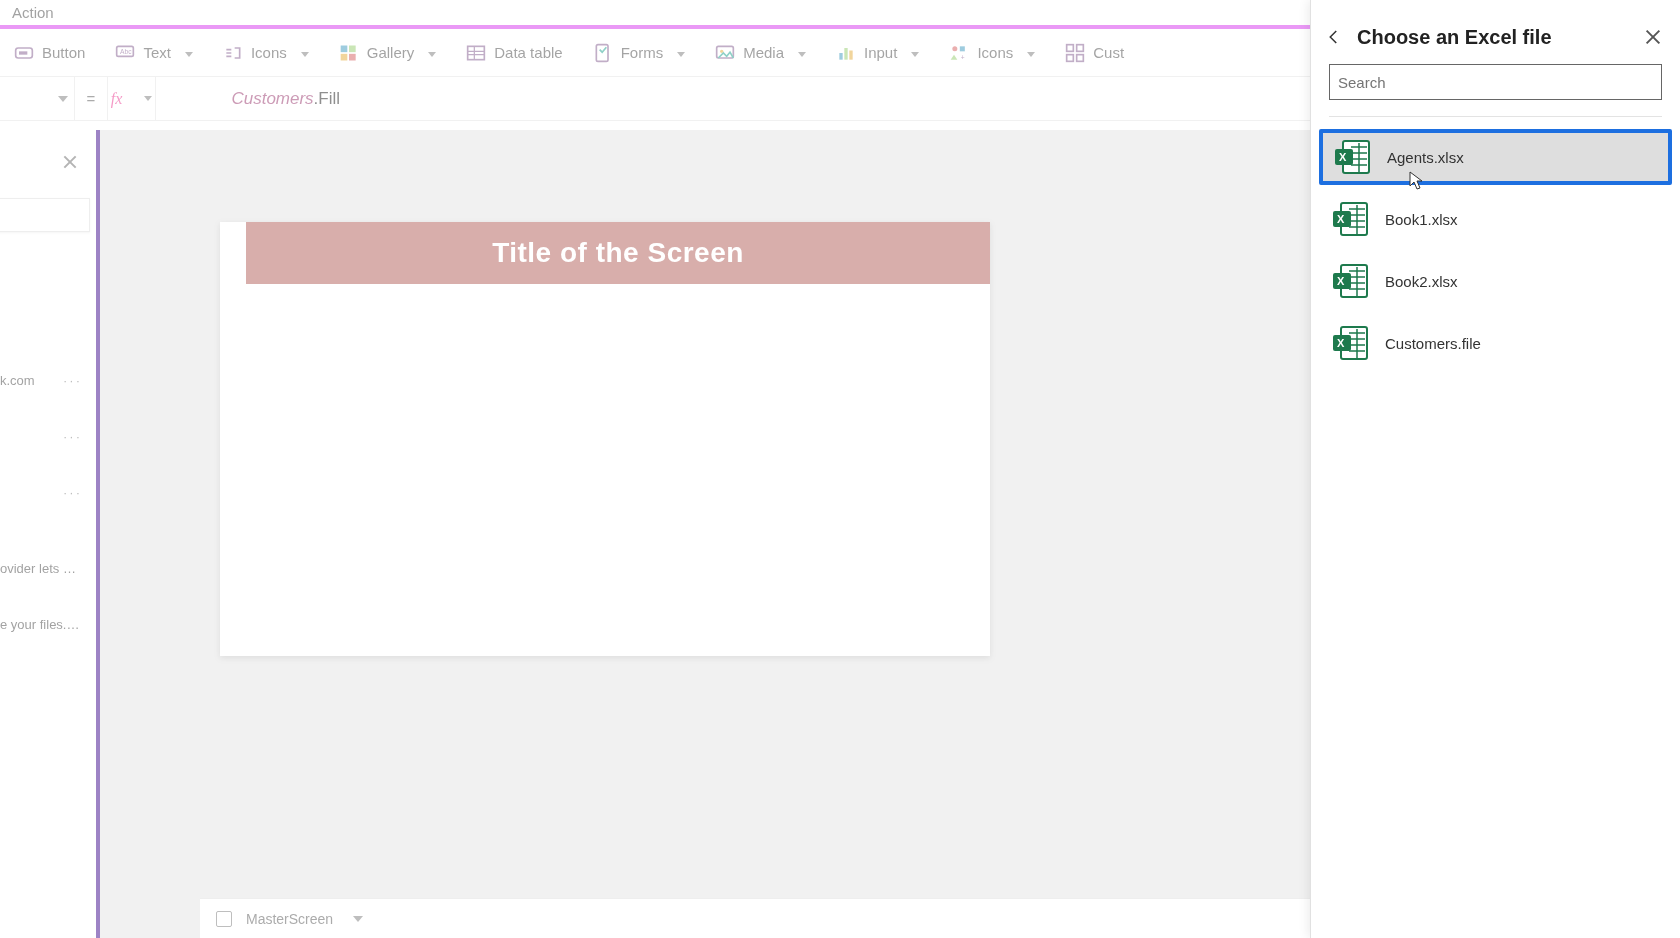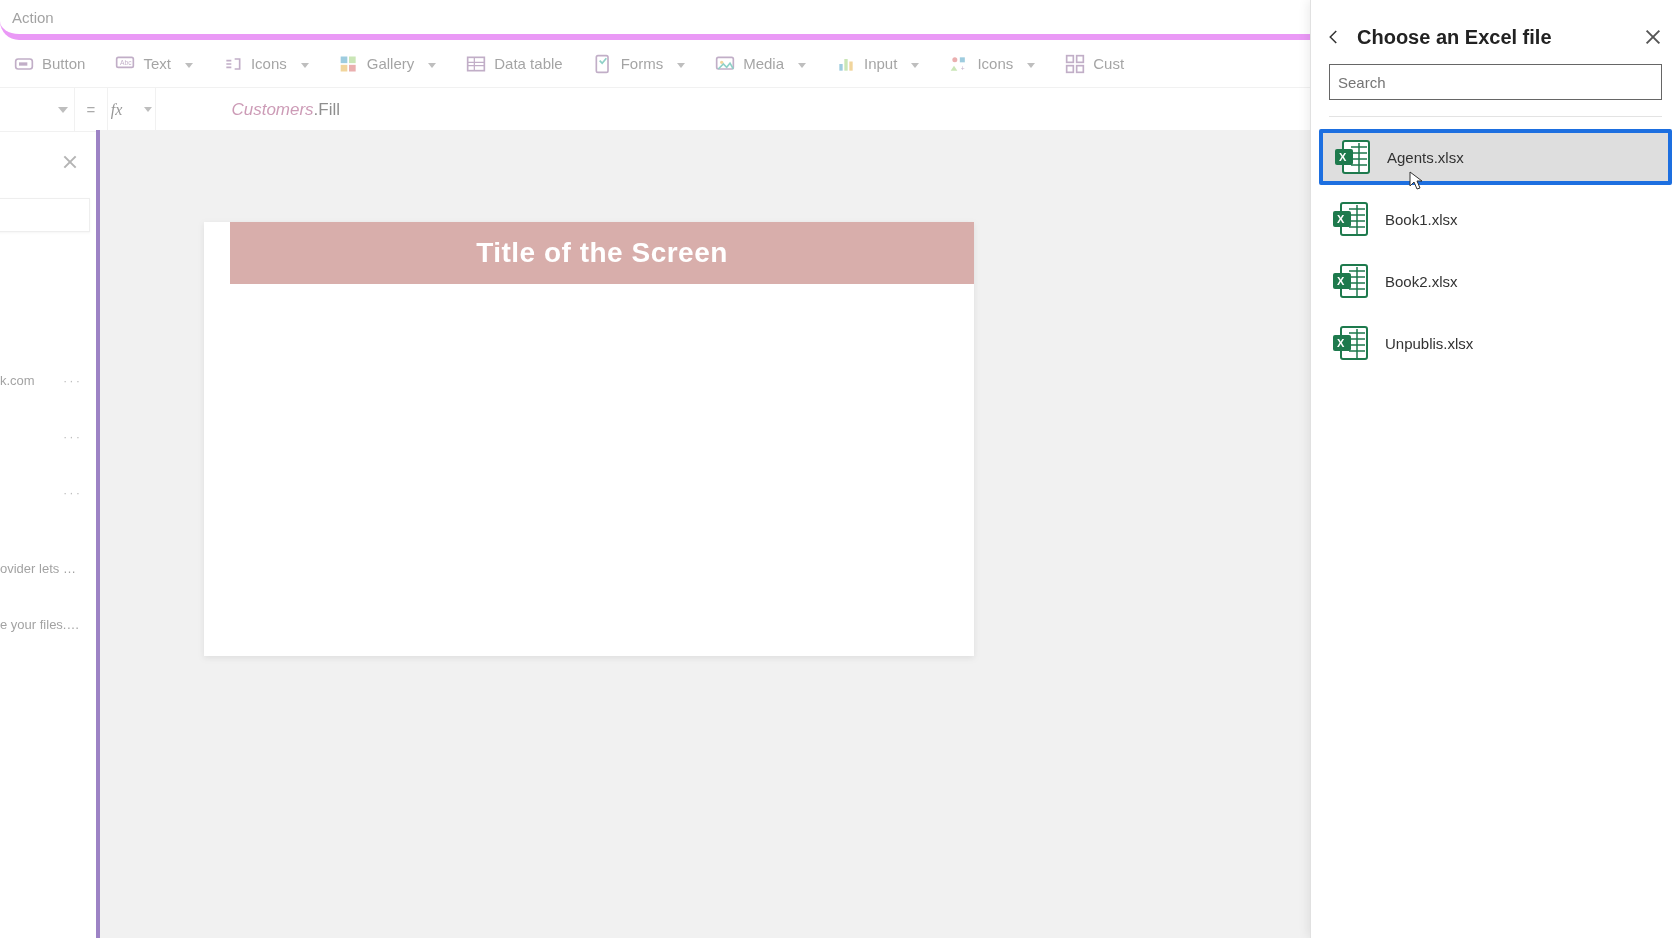"Action" .topbar { border-bottom: 6px solid #d946ef -> 4px solid #d946ef; border-radius: 19px -> none; height: 40px -> 29px }
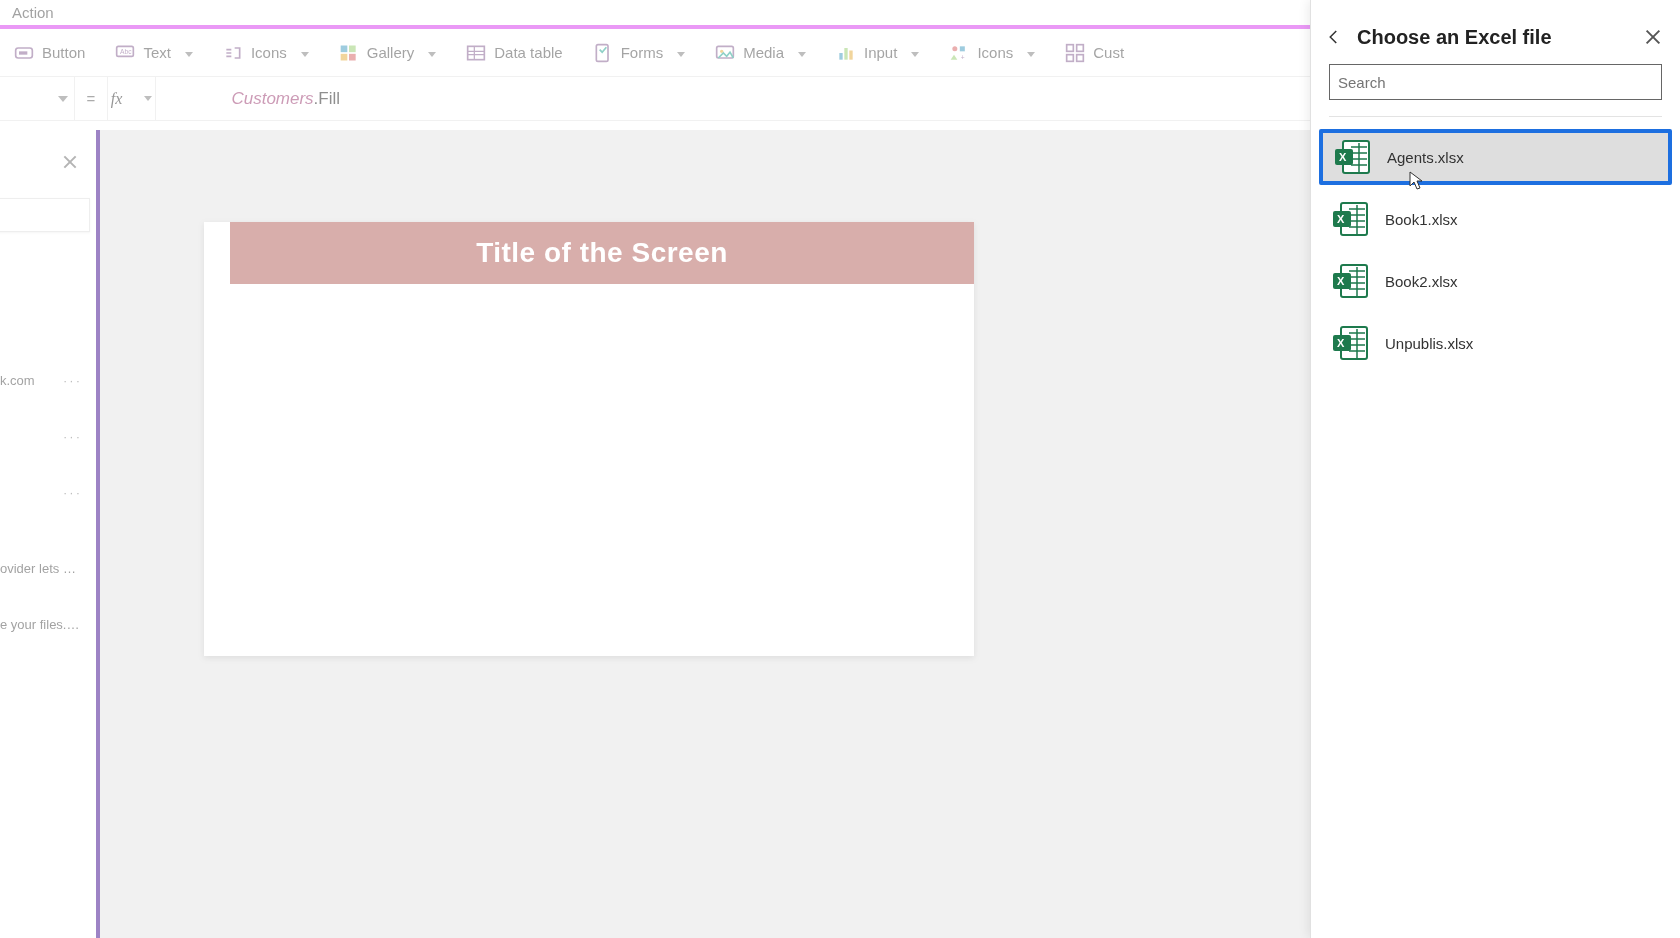"fx" .fx { color: #404040 -> #ec4899 }
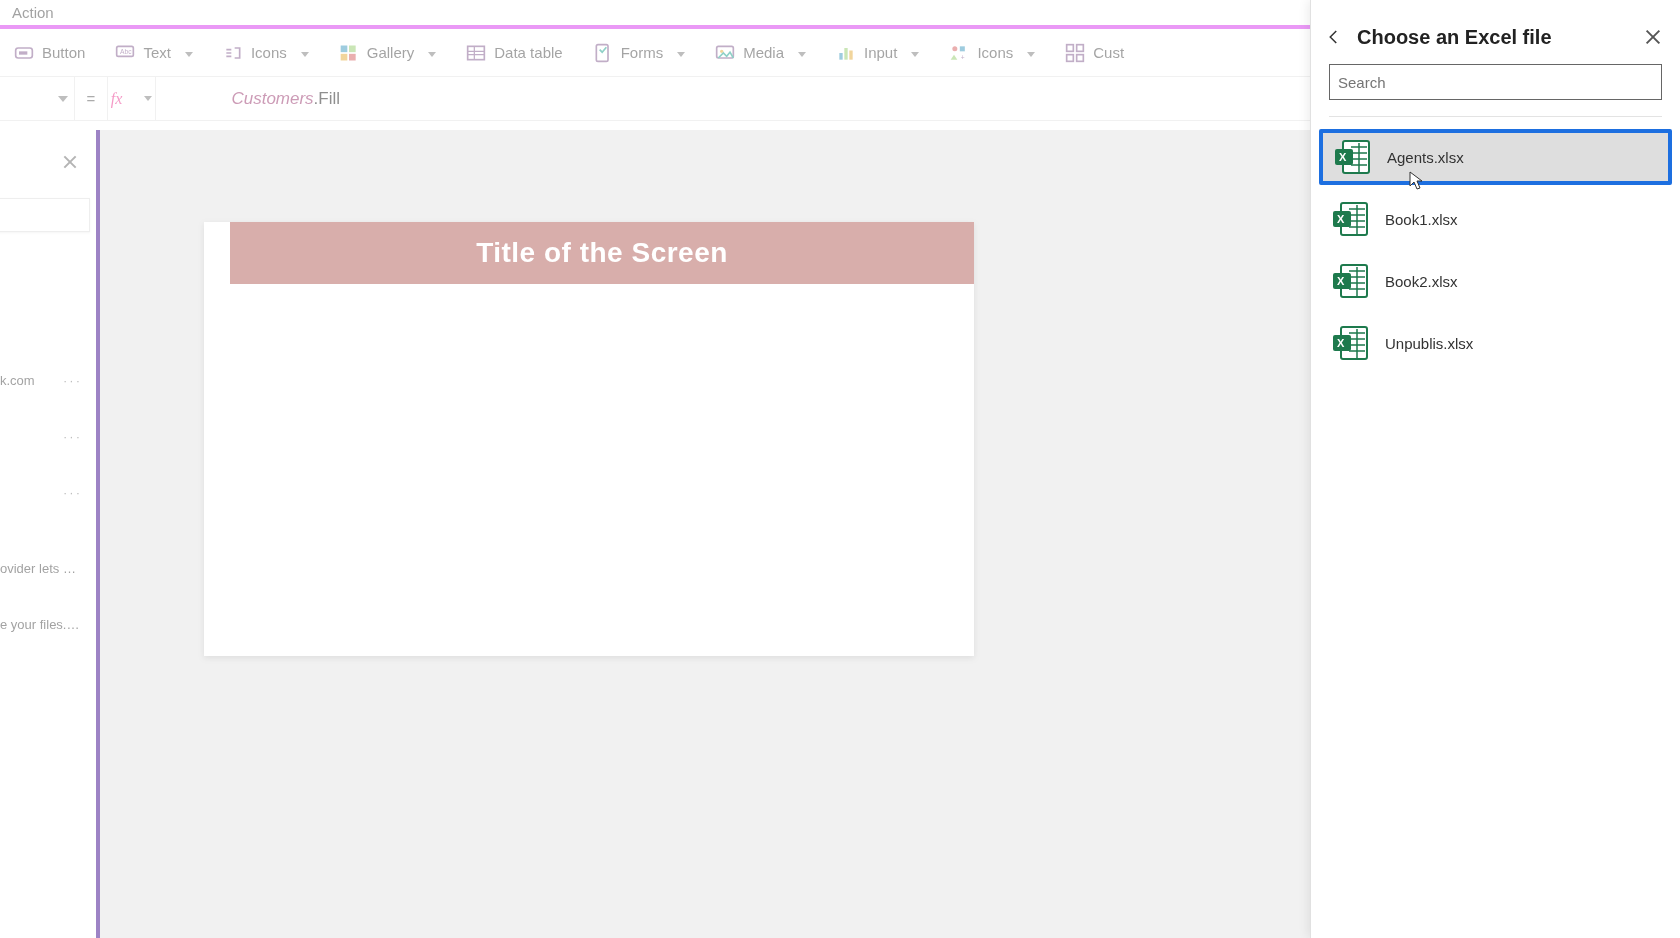"Title of the Screen" .canvas { left: 104px -> 120px }
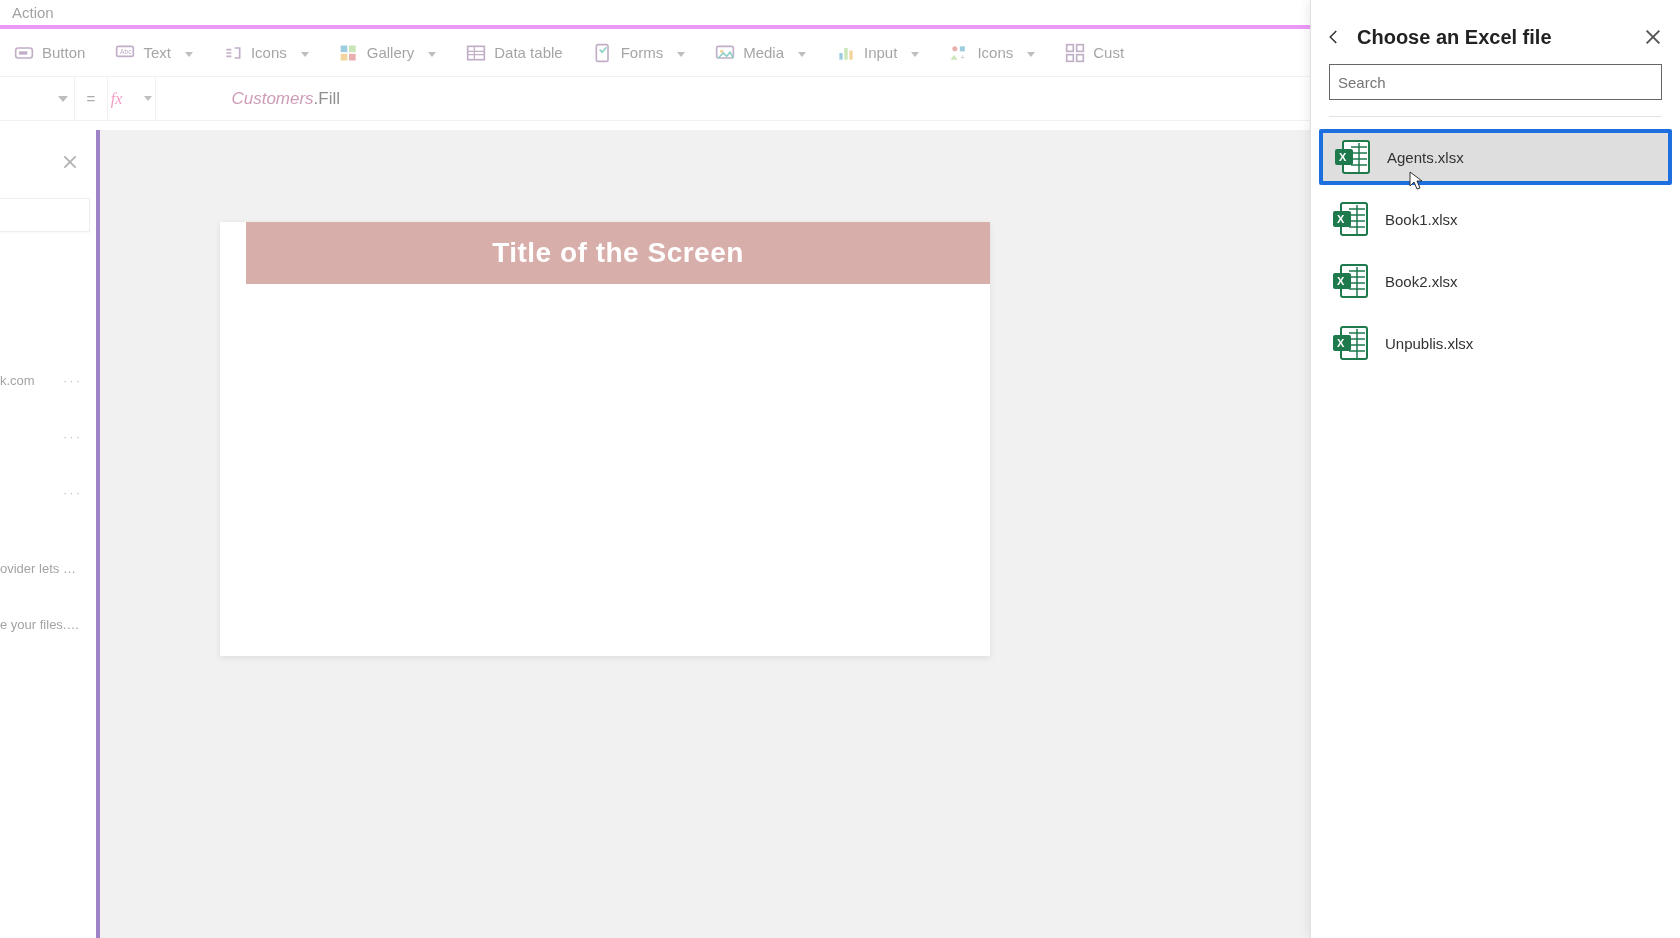"Unpublis.xlsx" span { text: Unpublis.xlsx -> Customers.file }
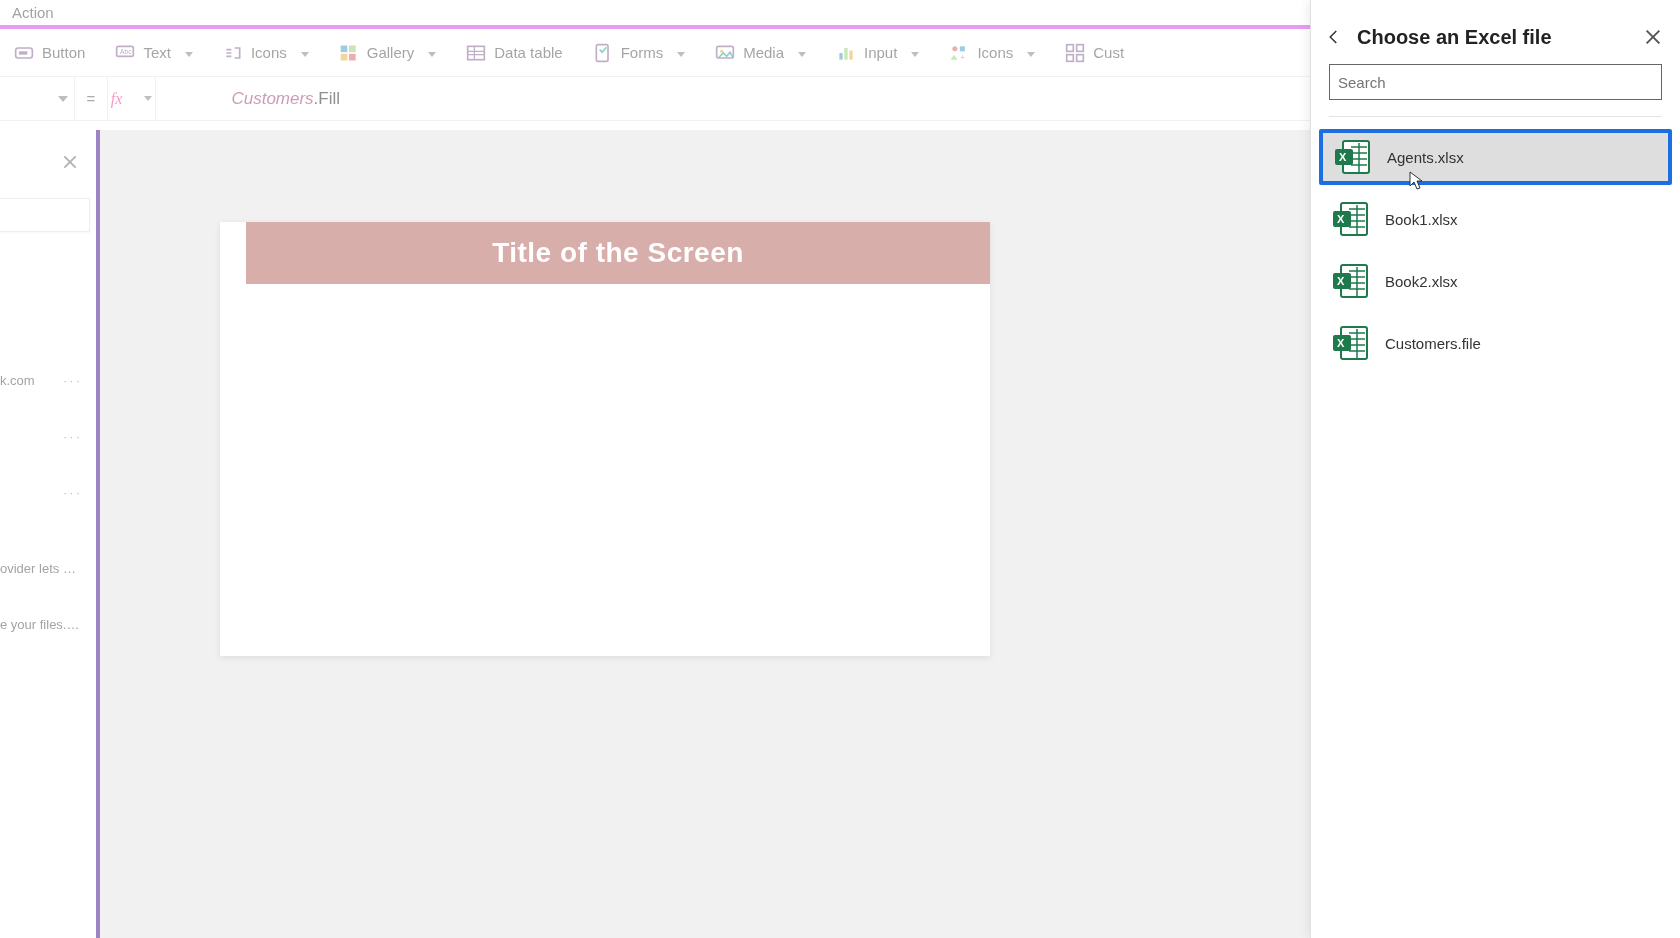"MasterScreen" div.statusbar { html: none -> <div> <span></span> <span>MasterScreen</span> <span></span> <div></div> <div> <span>−</span> <div> <div></div> </div> <span>+</span> <span>50</span> <span>%</span> <span> <svg> <path></path> </svg> </span> </div> </div> }
